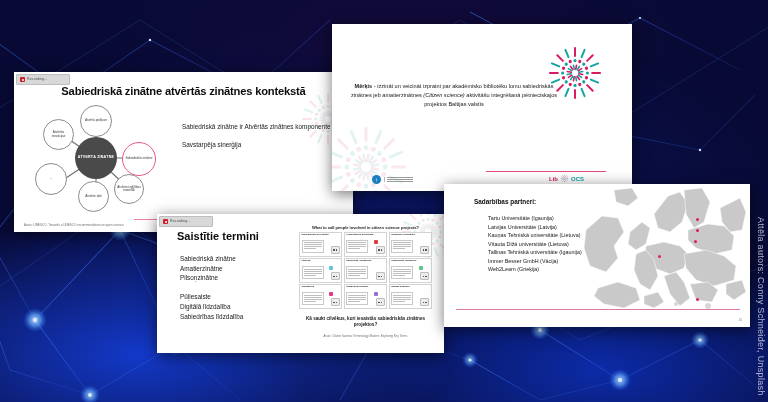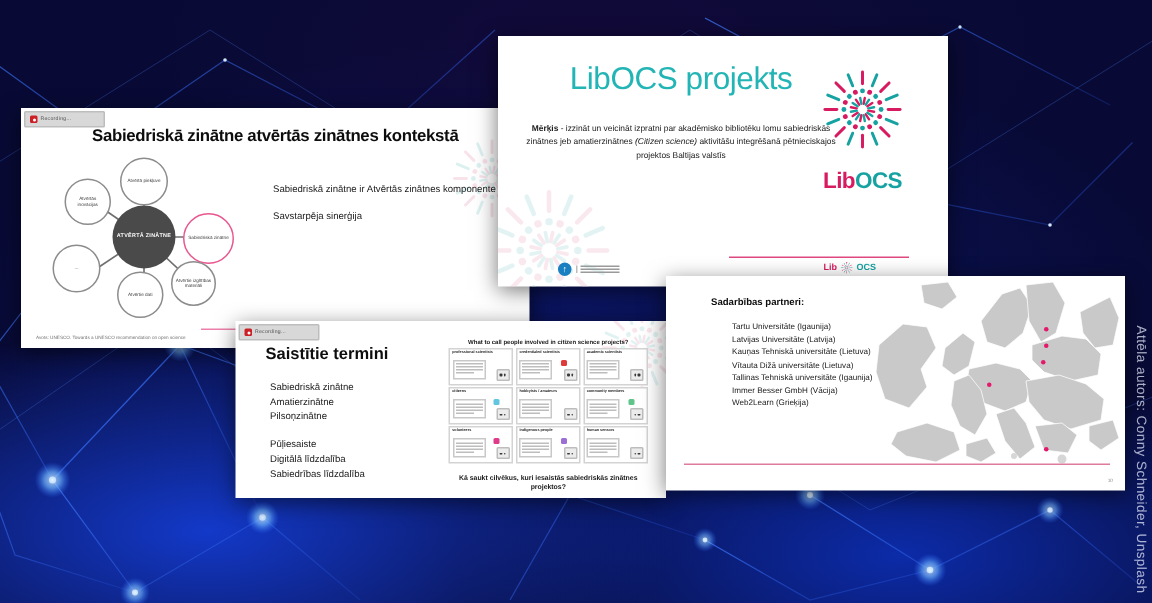"LibOCS projekts" div { html: <div>LibOCS projekts</div> -> none }
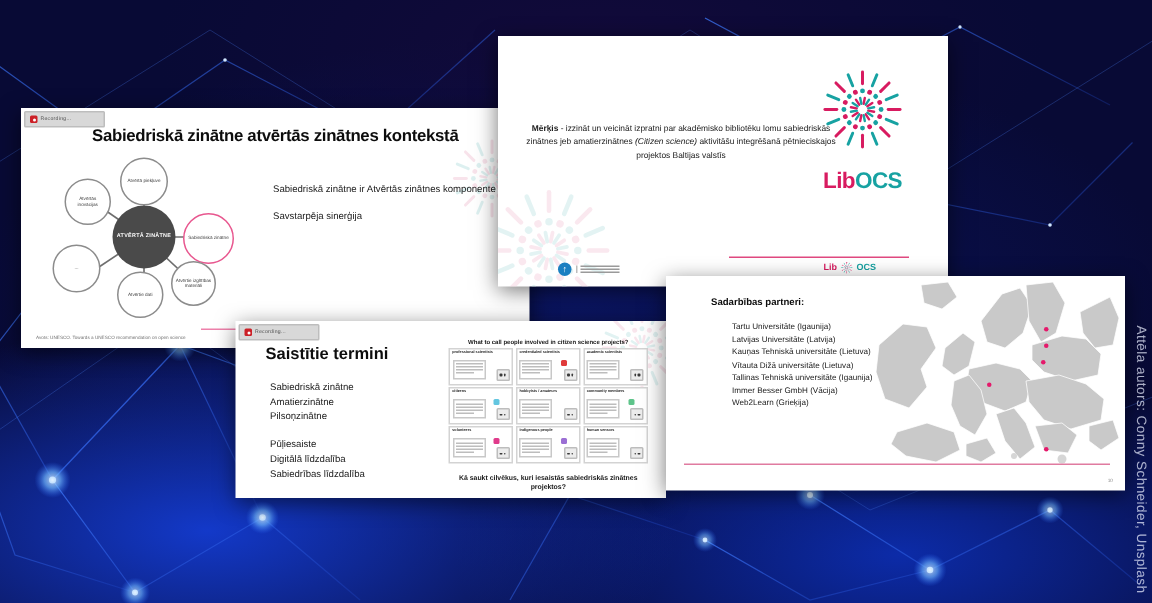"LibOCS" div.word { html: <div><span>Lib</span><span>OCS</span></div> -> none }
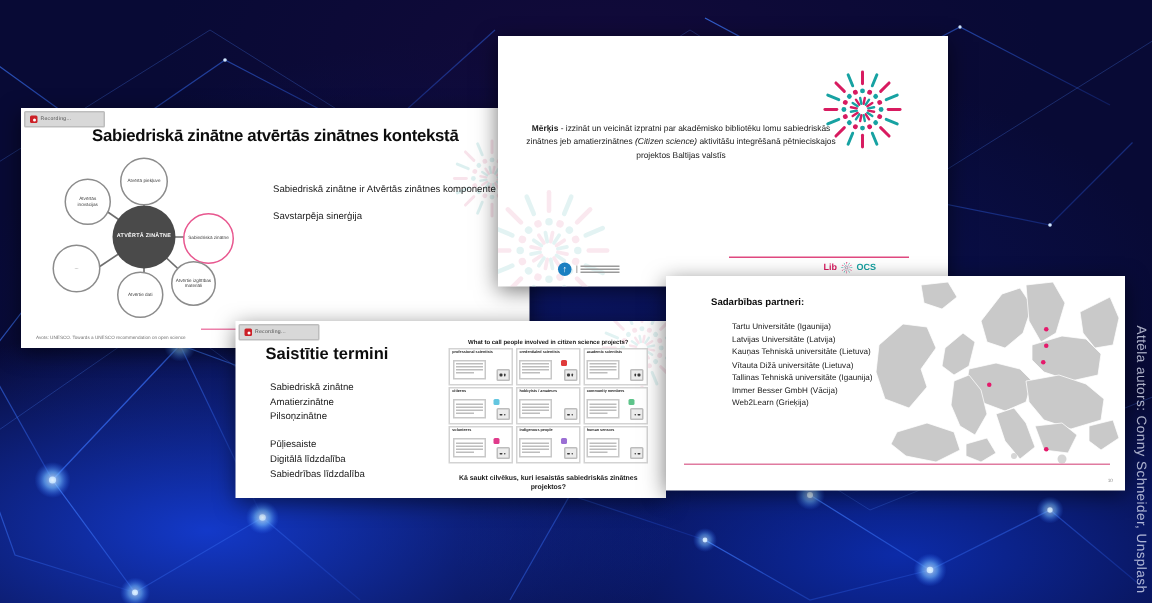"Saistītie termini" #slide3 { height: 118px -> 139px }
